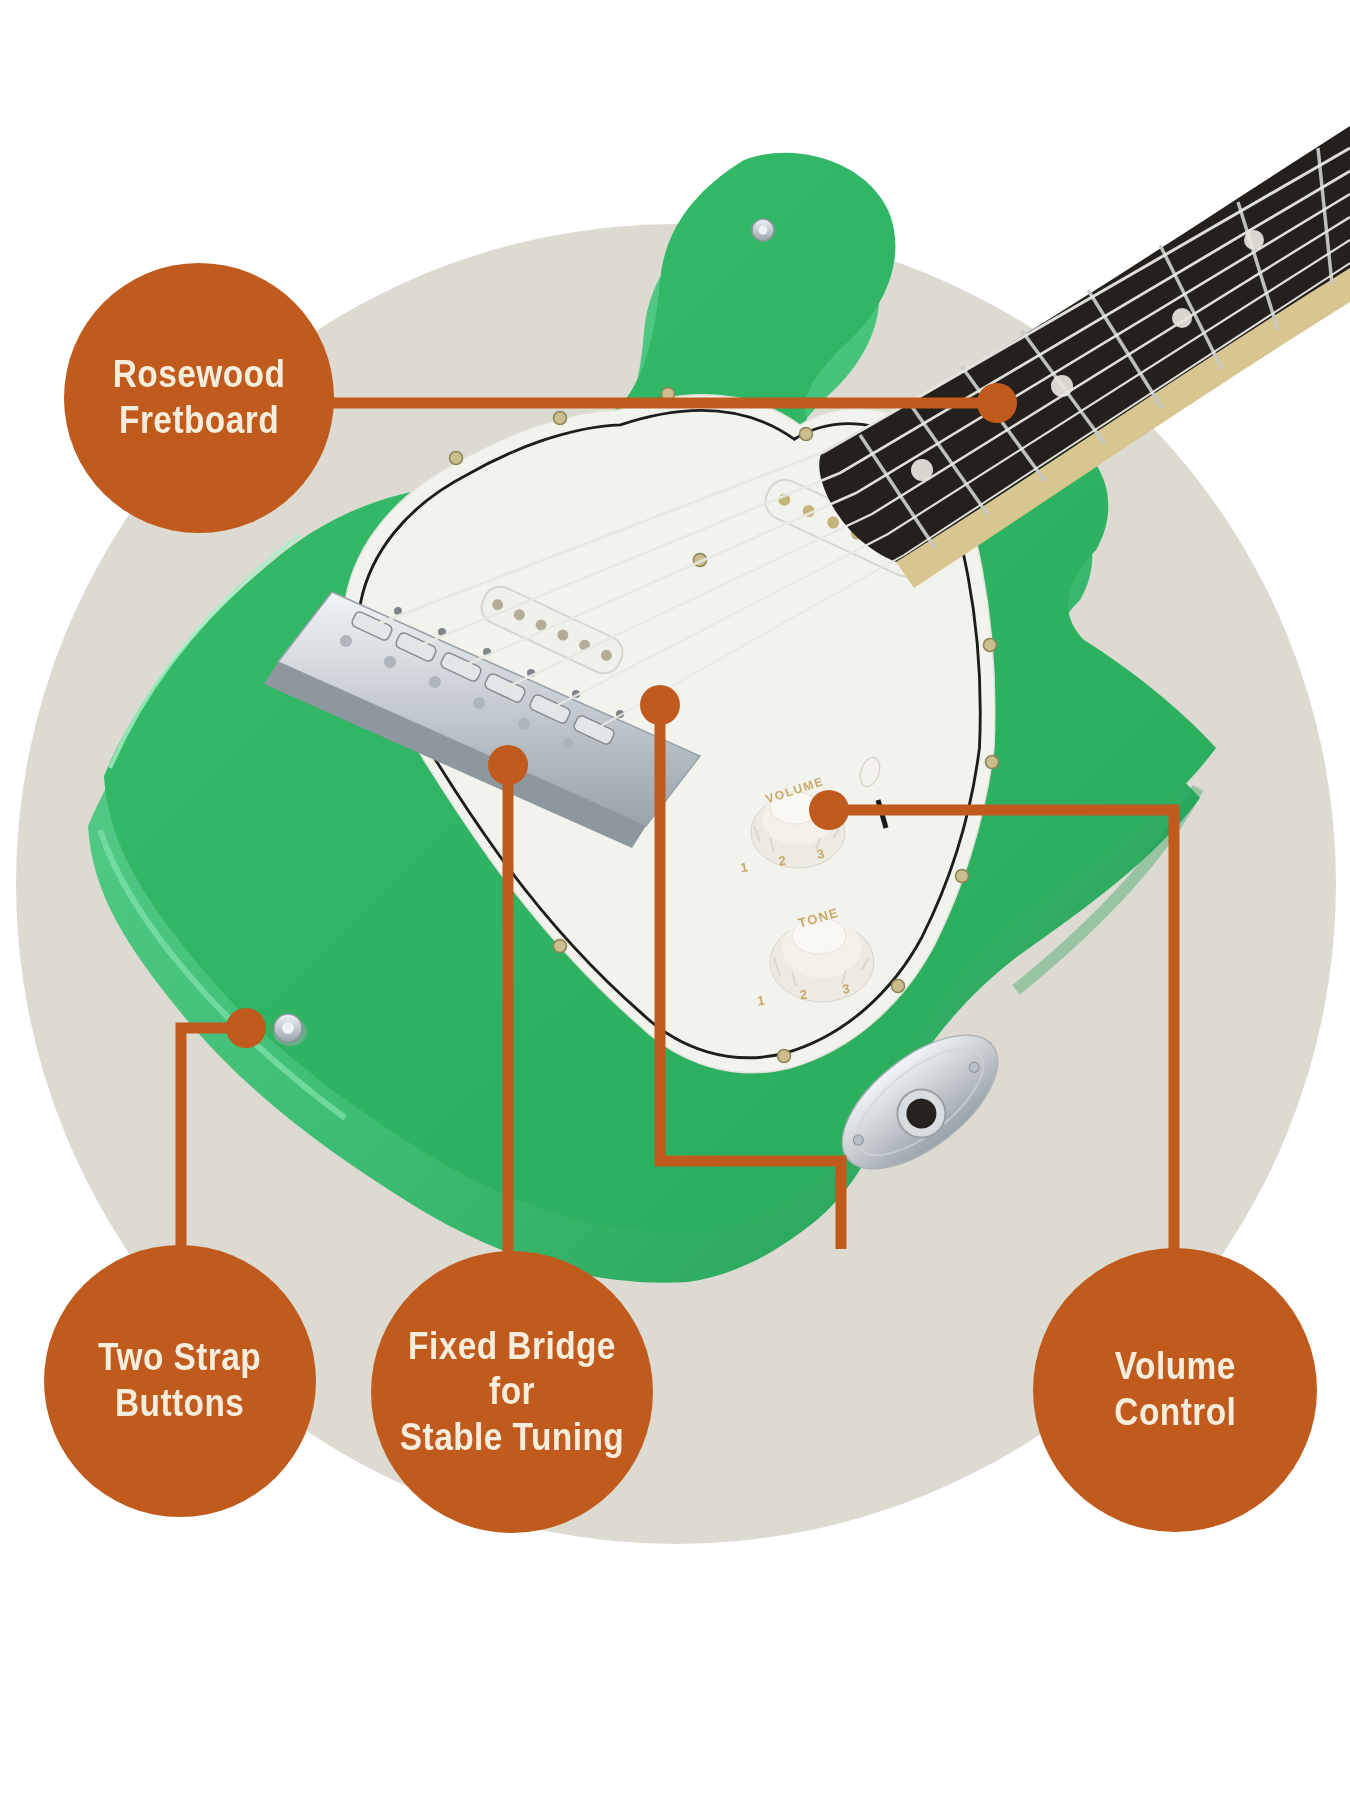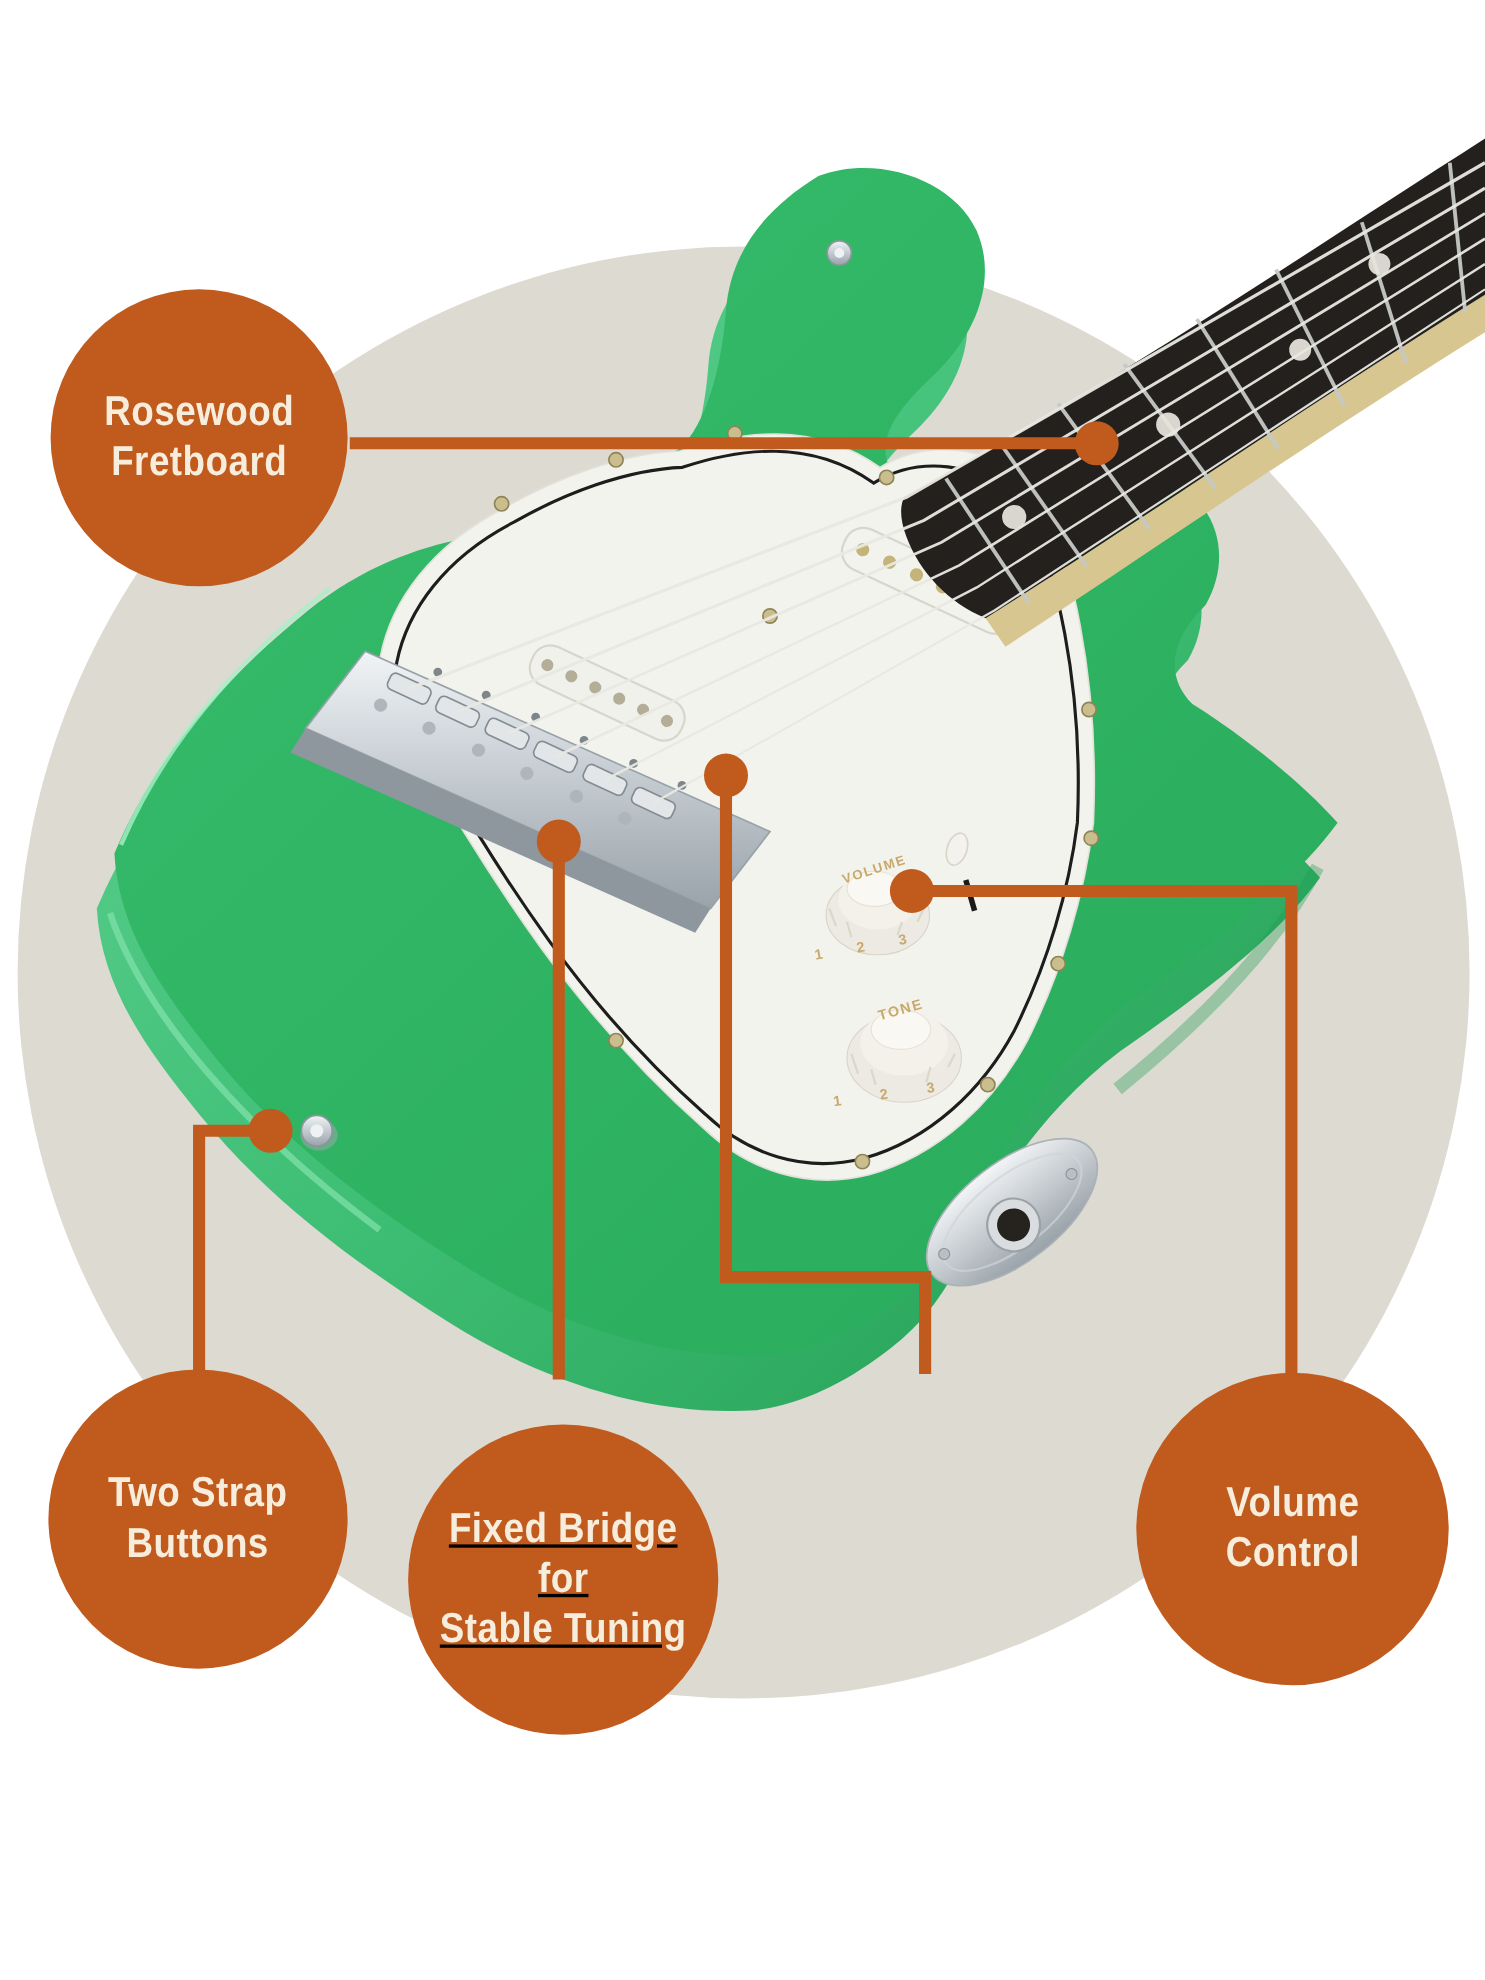"Rosewood" div.callout { left: 46px -> 64px }
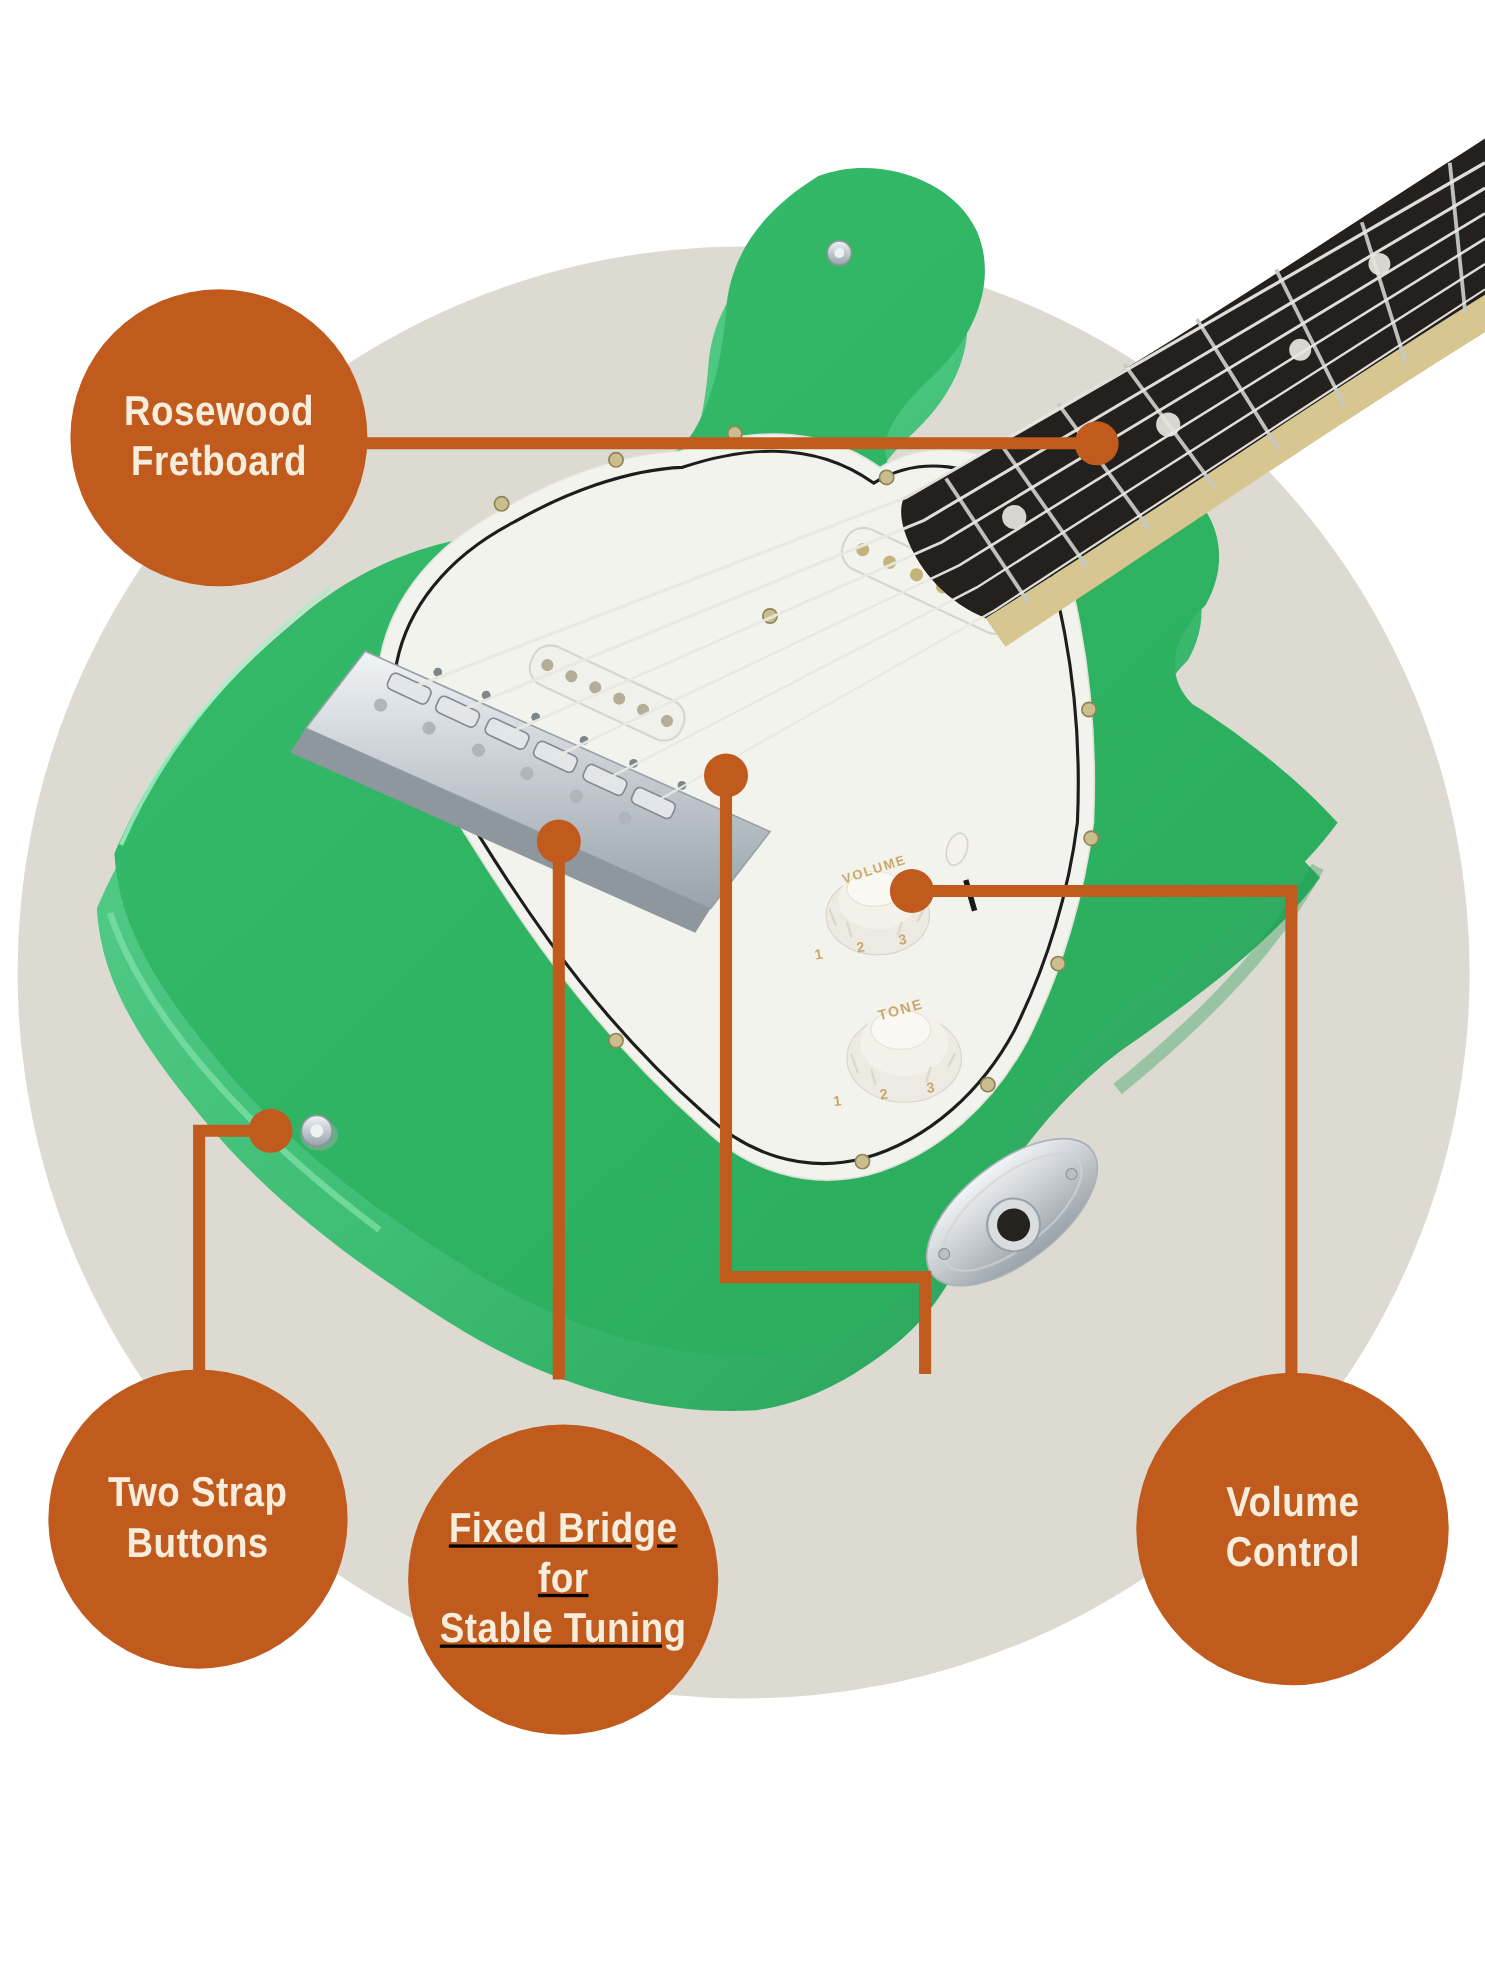"Fixed Bridge for" div.callout { text-decoration: underline -> none; top: 1295px -> 1251px }
